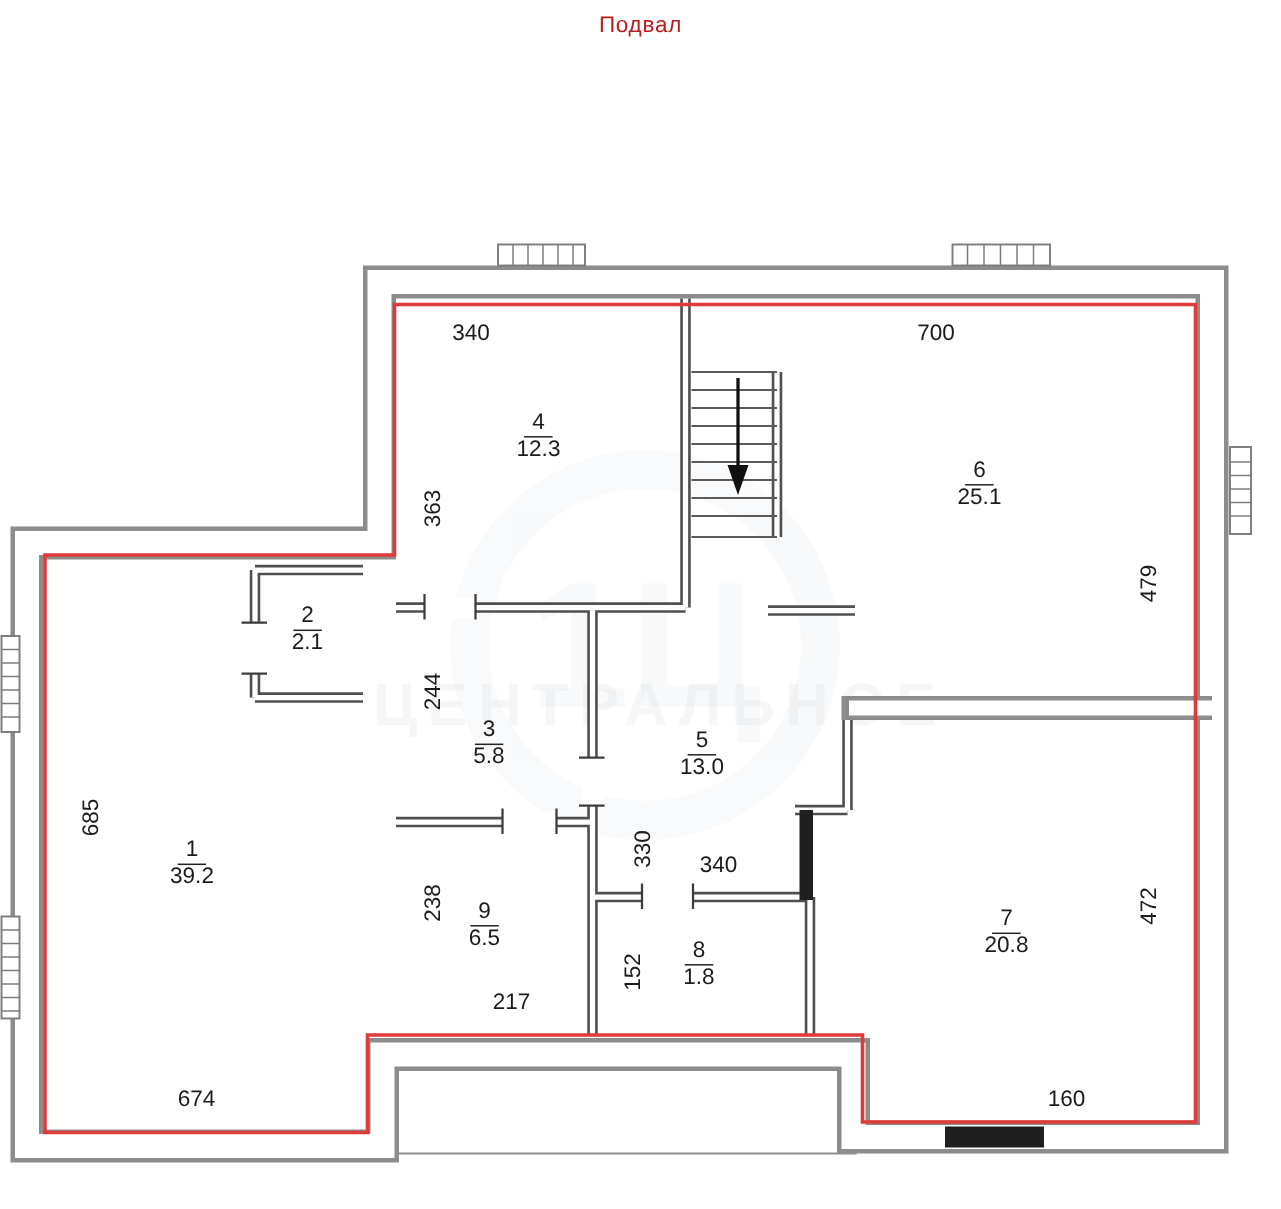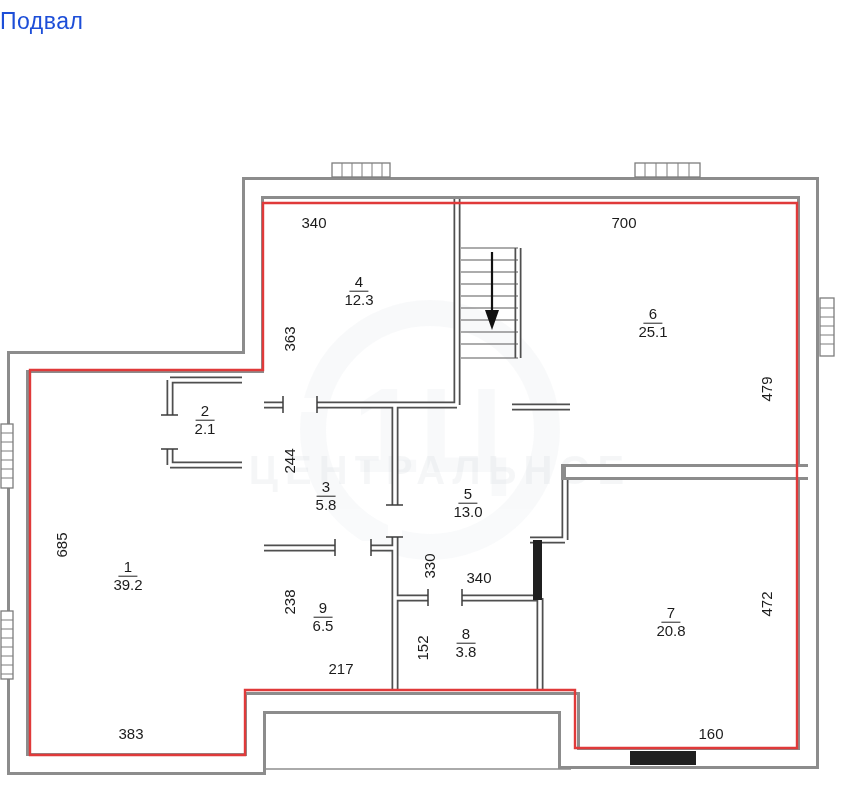"Подвал" .title { color: #1d4ed8 -> #b91c1c; font-size: 23px -> 15px; text-align: left -> center }
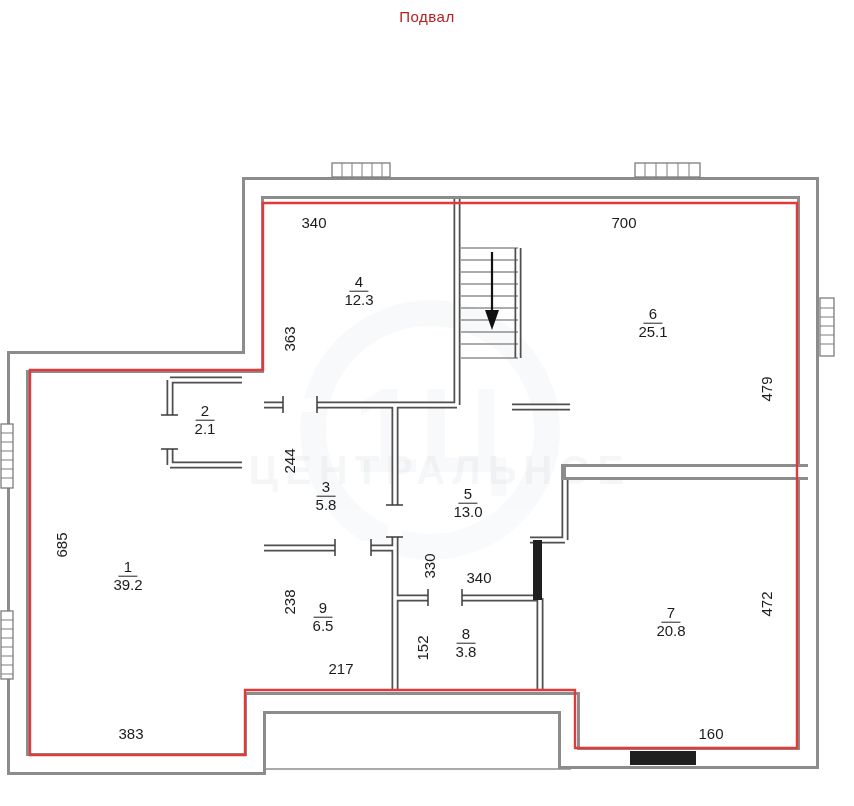"3.8" span.rarea { text: 3.8 -> 1.8 }
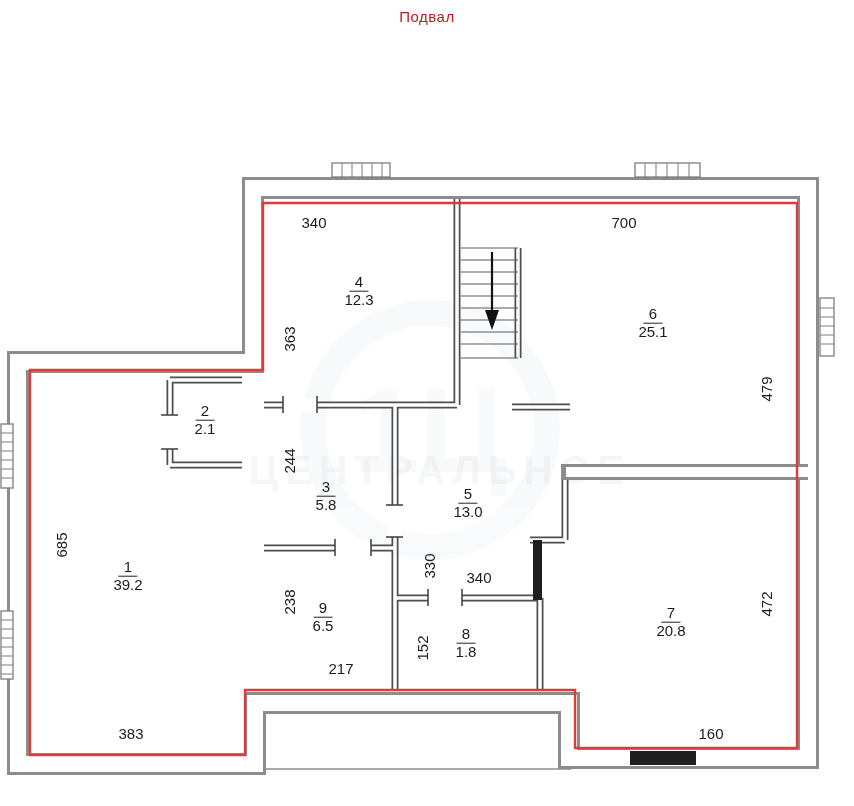"383" div.dim { text: 383 -> 674 }
